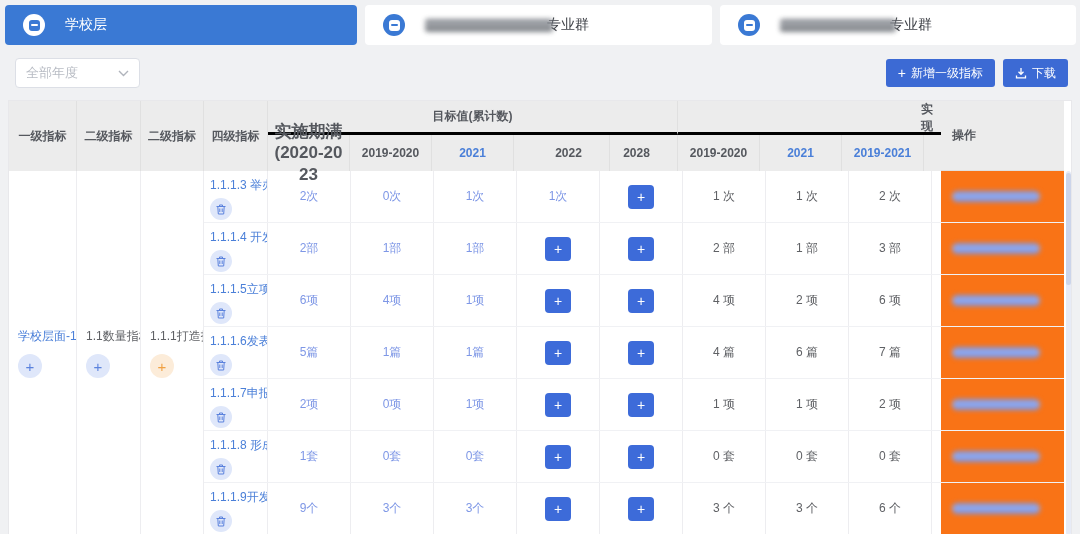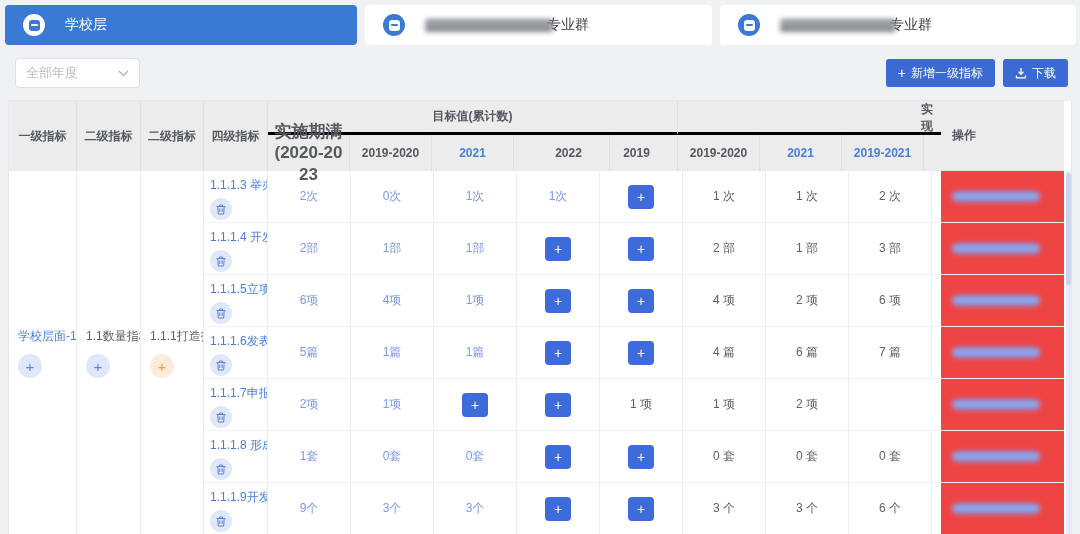"操作" .opcol { background: #ef4444 -> #f97316 }
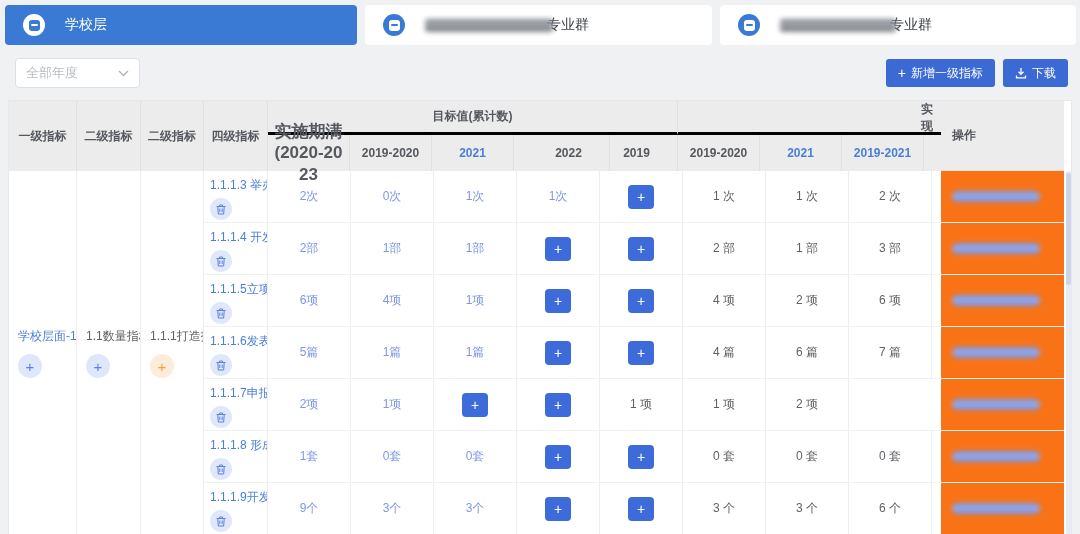"2019" div.hcell { text: 2019 -> 2028 }
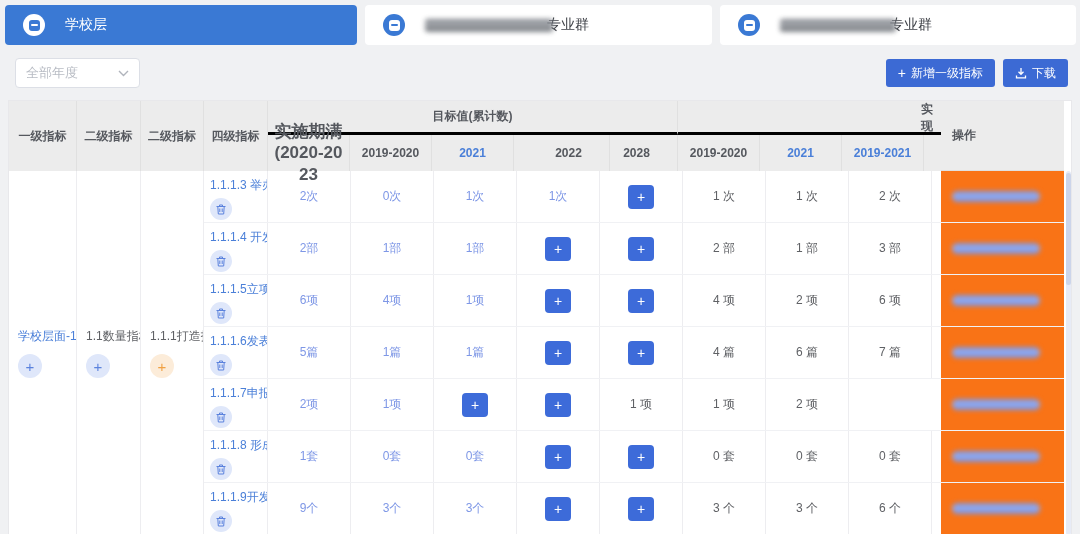"0项" div.vcell { html: none -> <div> <span>0项</span> </div> }
